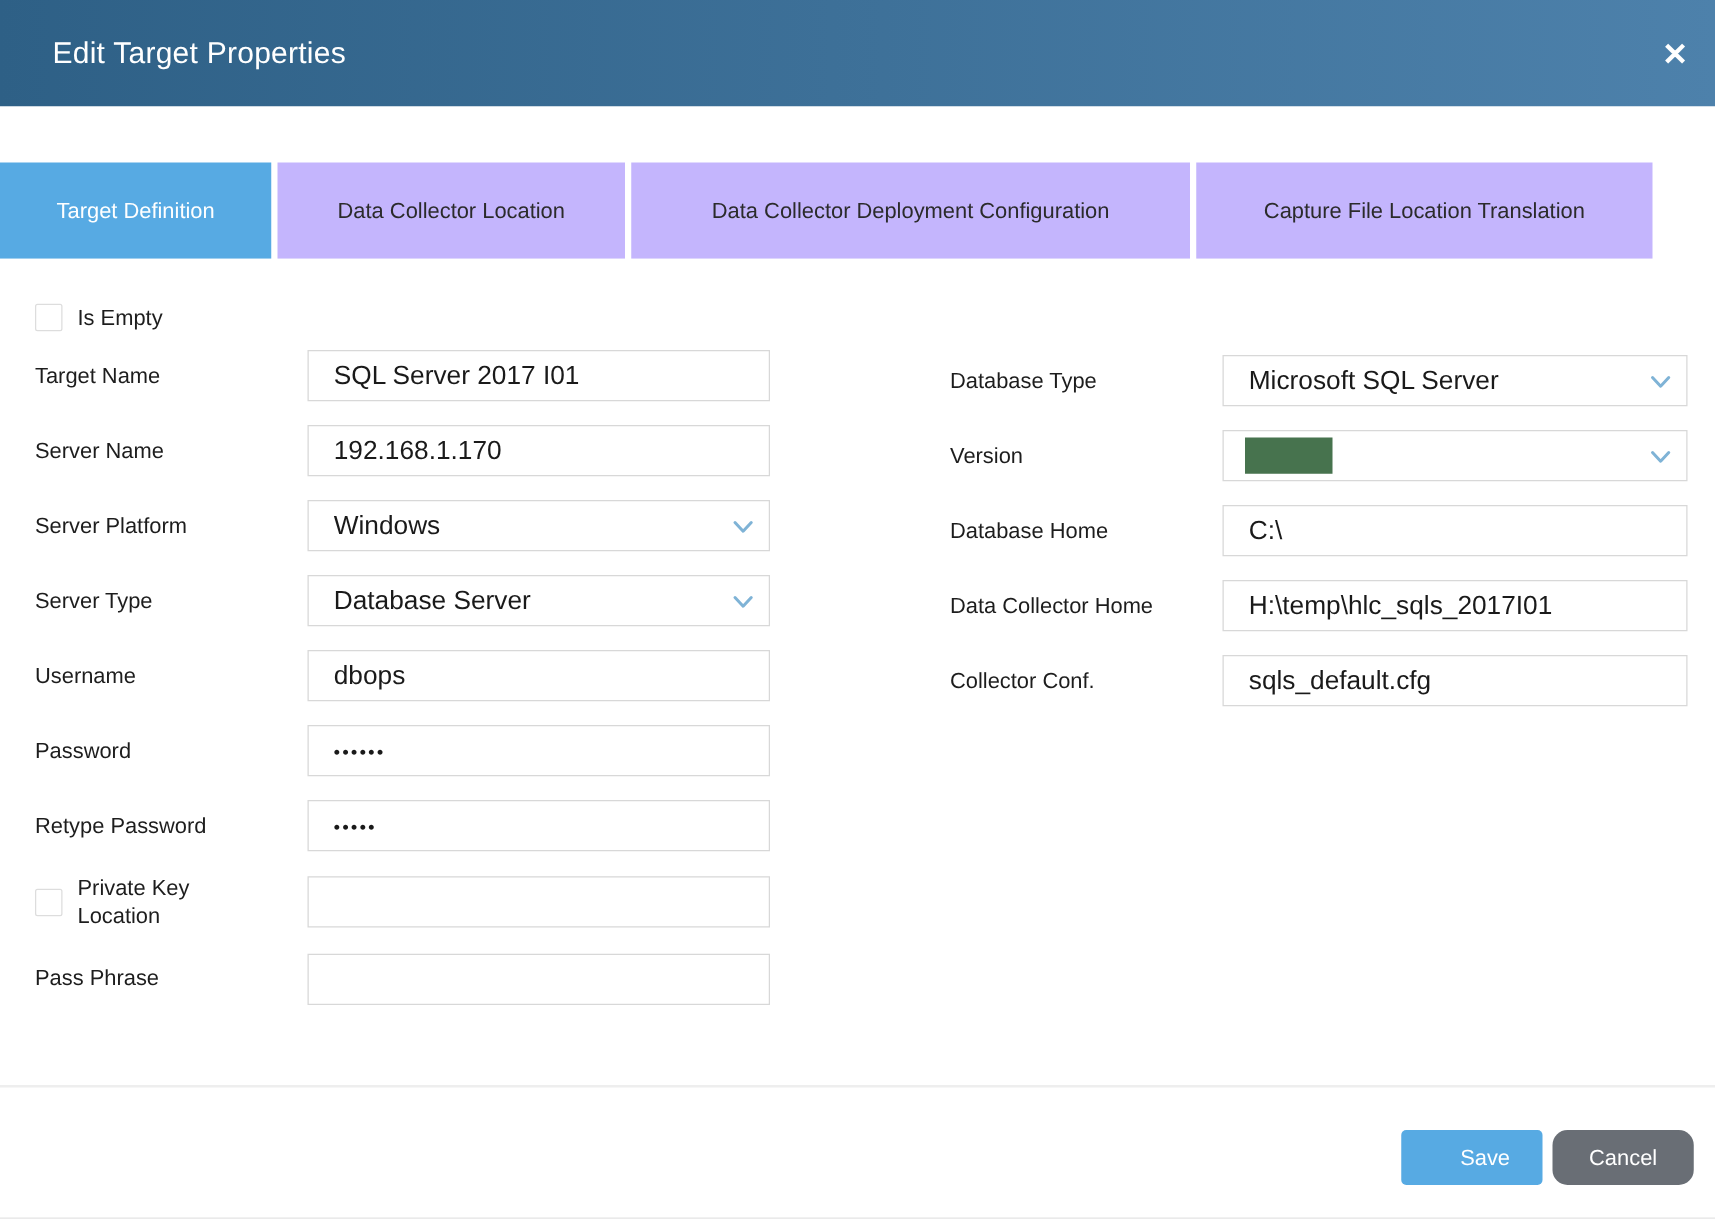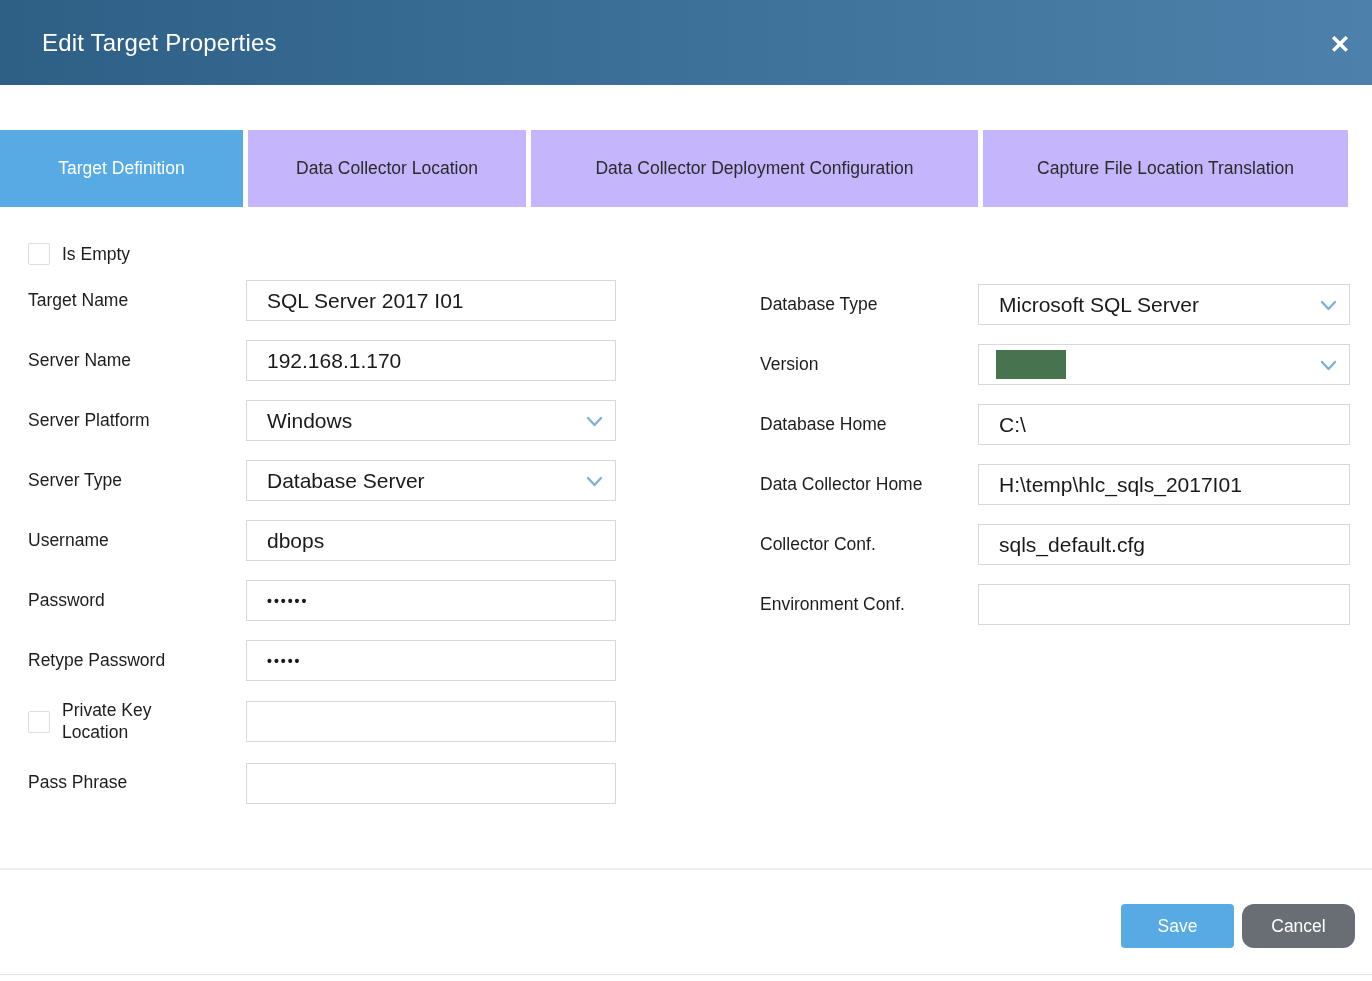"Target Definition" .tab:nth-child(1) { width: 243px -> 217px }
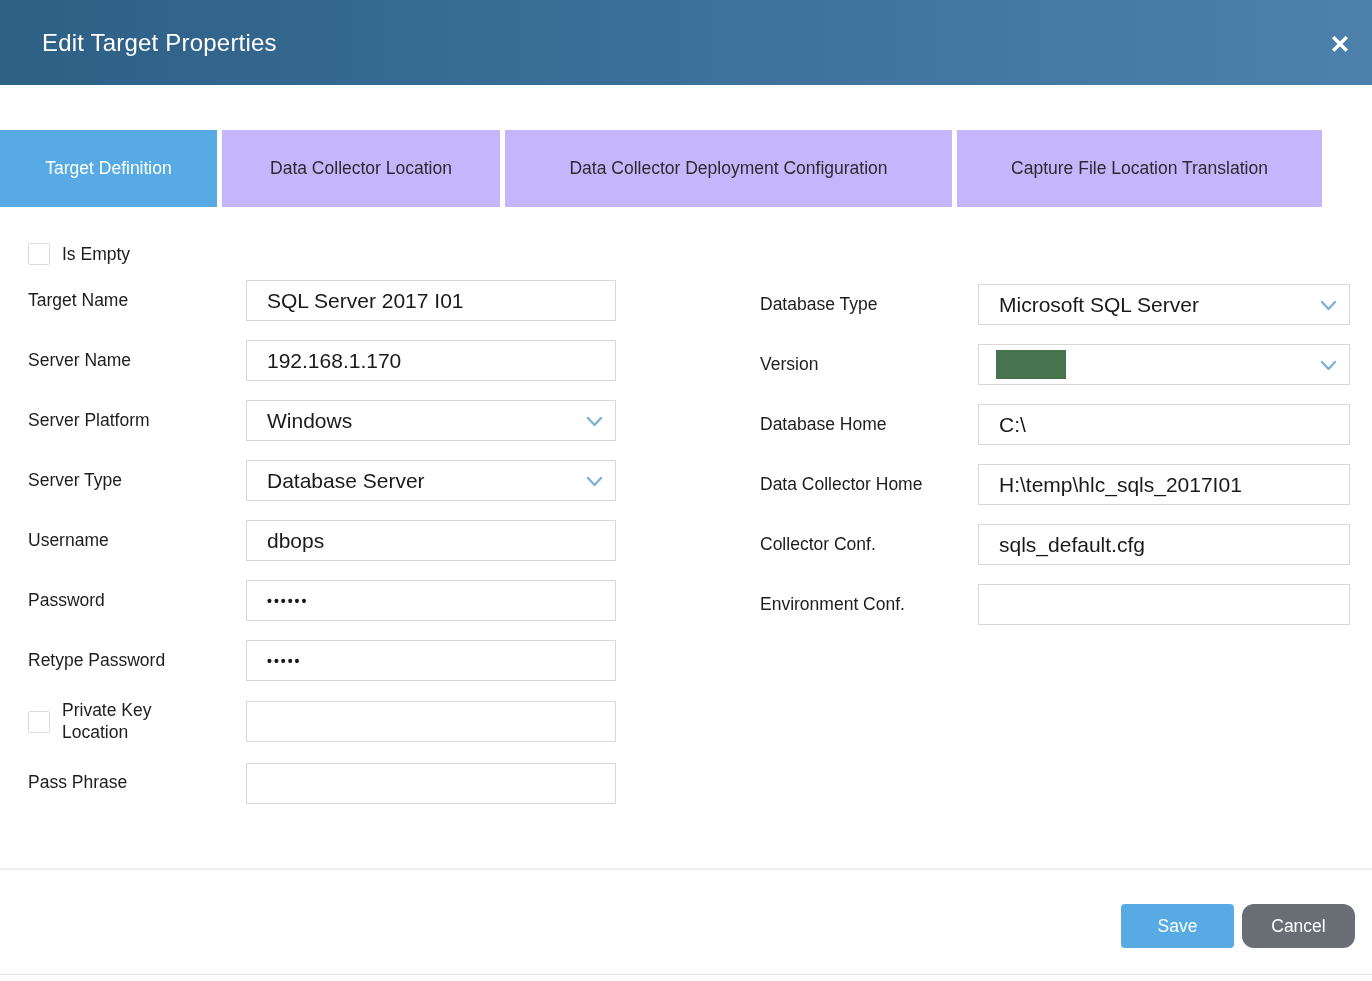"Environment Conf." div.row { html: <div> <div> <span>Environment Conf.</span> </div> <div> <input> </div> </div> -> none }
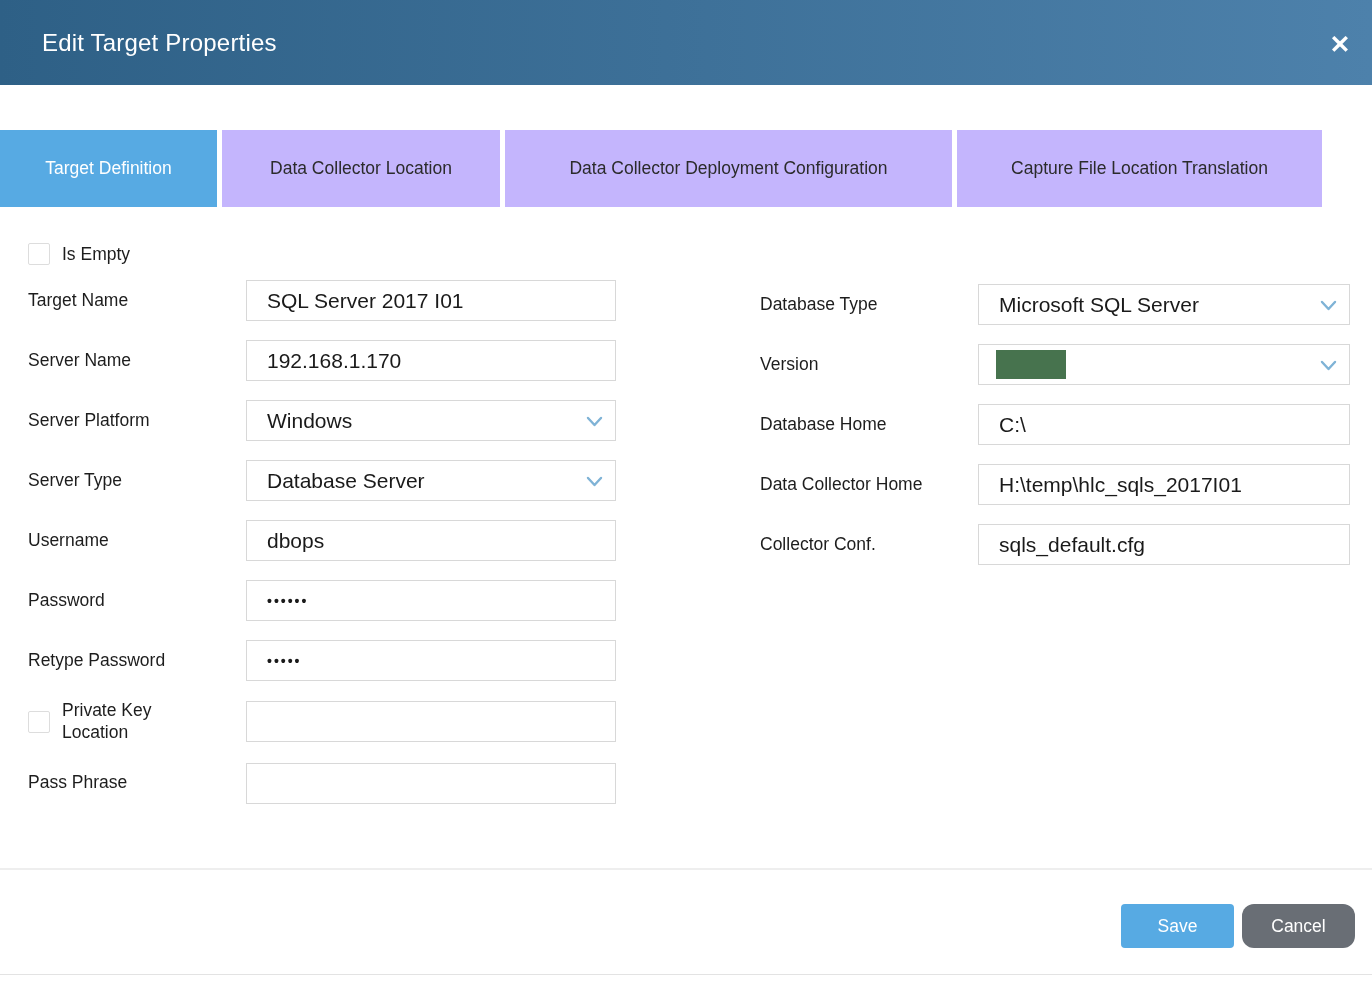"Save" .btn-save { text-align: none -> right }
